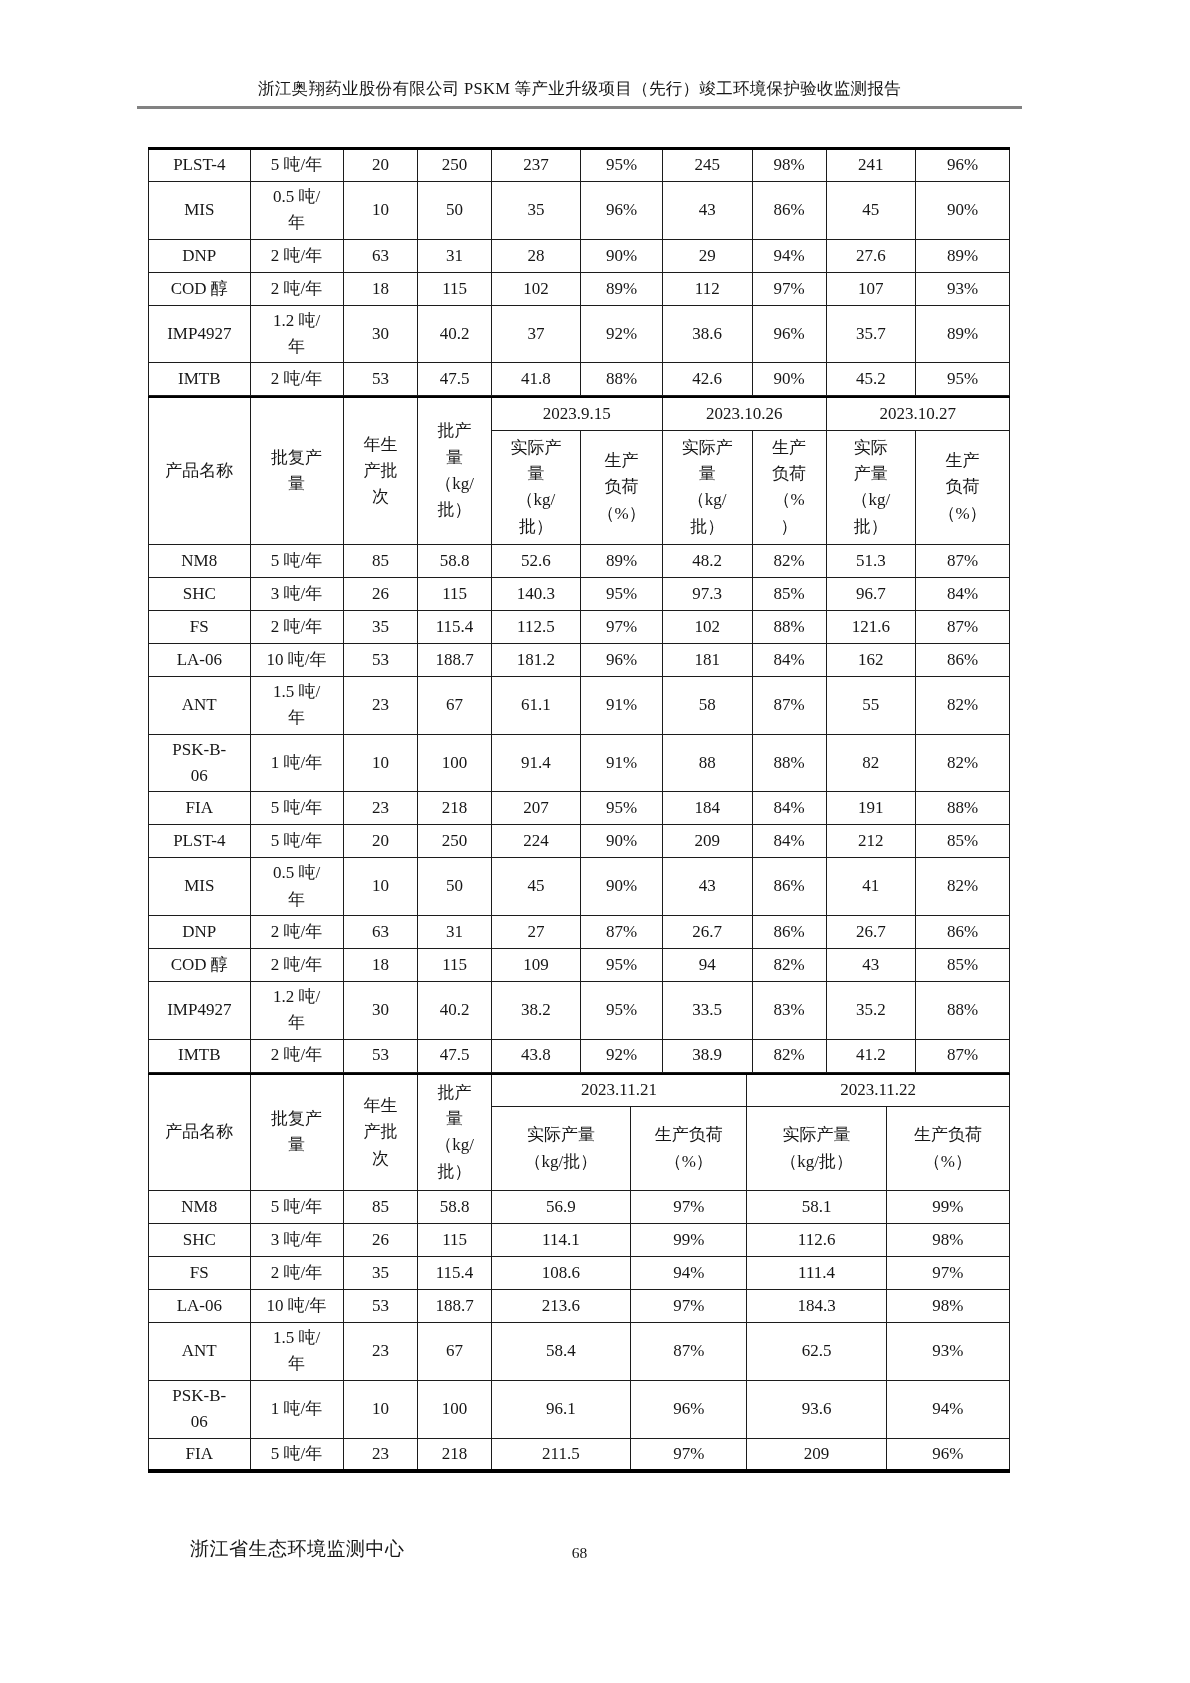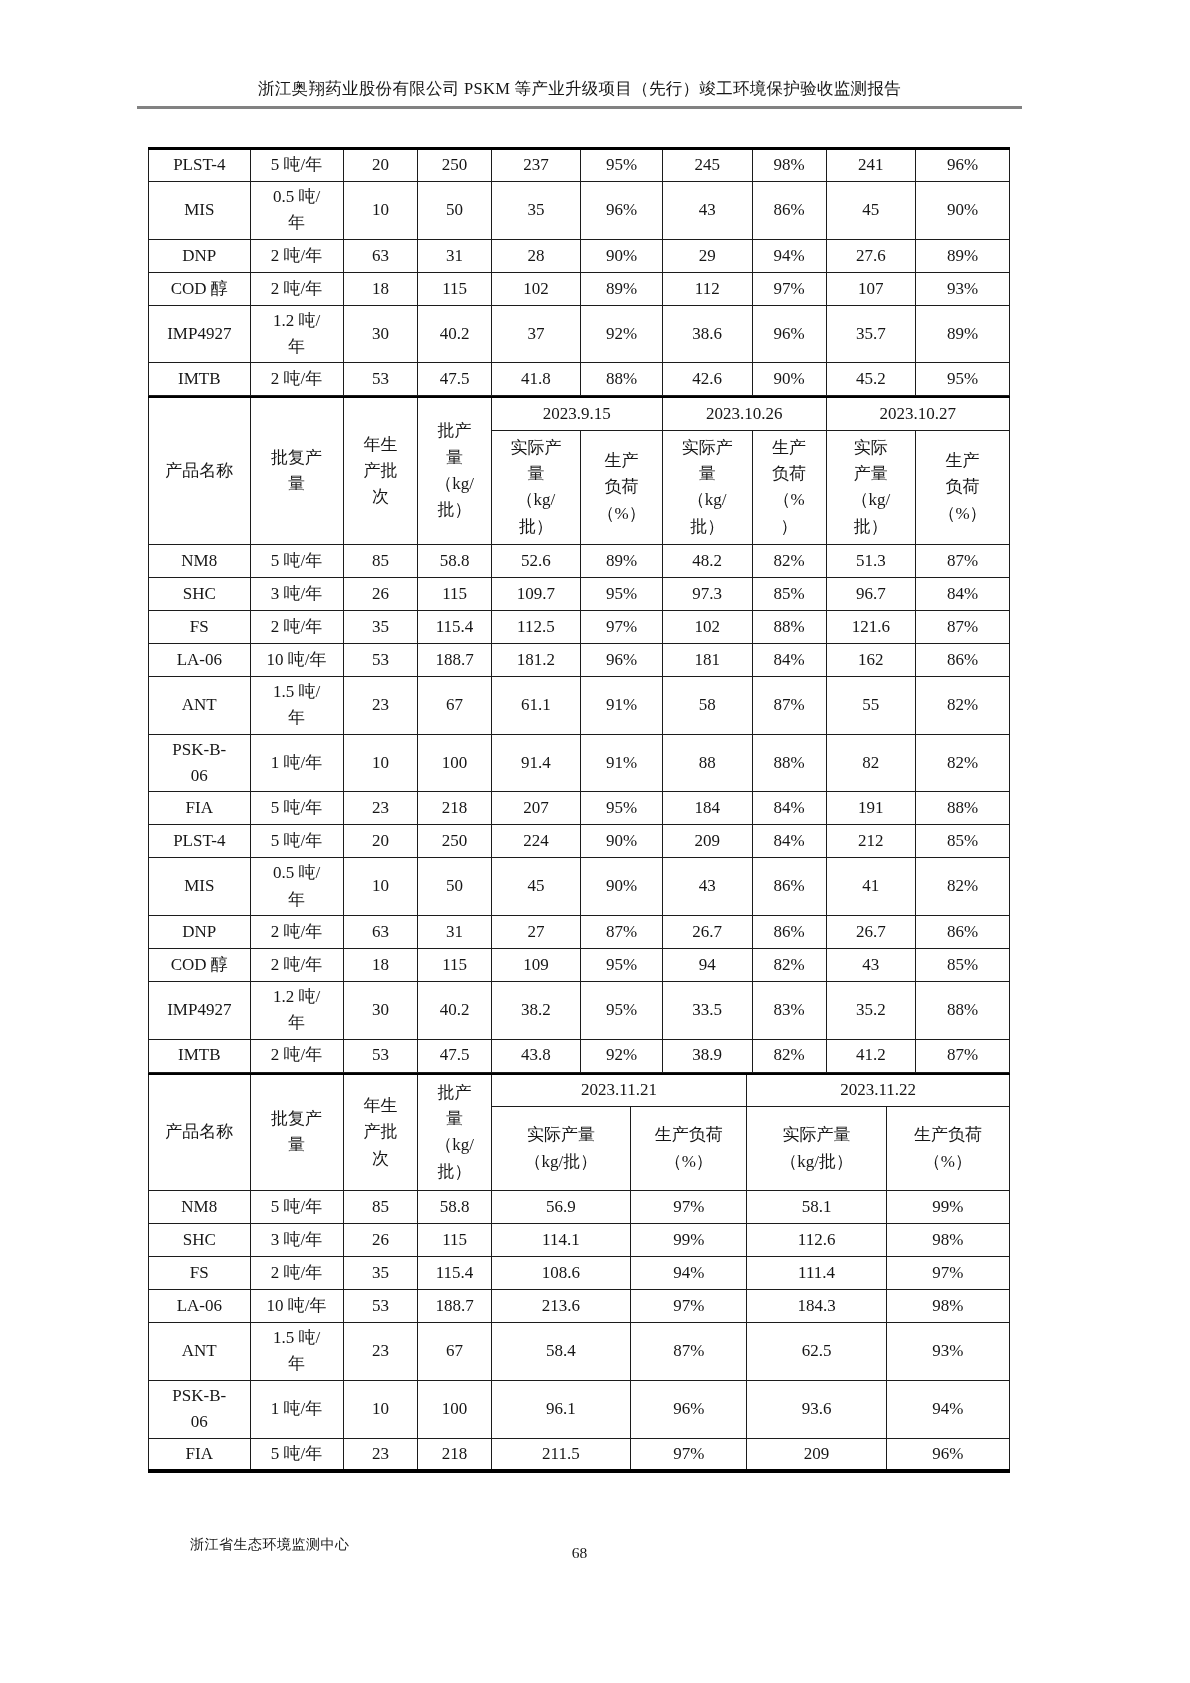"109.7" td { text: 109.7 -> 140.3 }
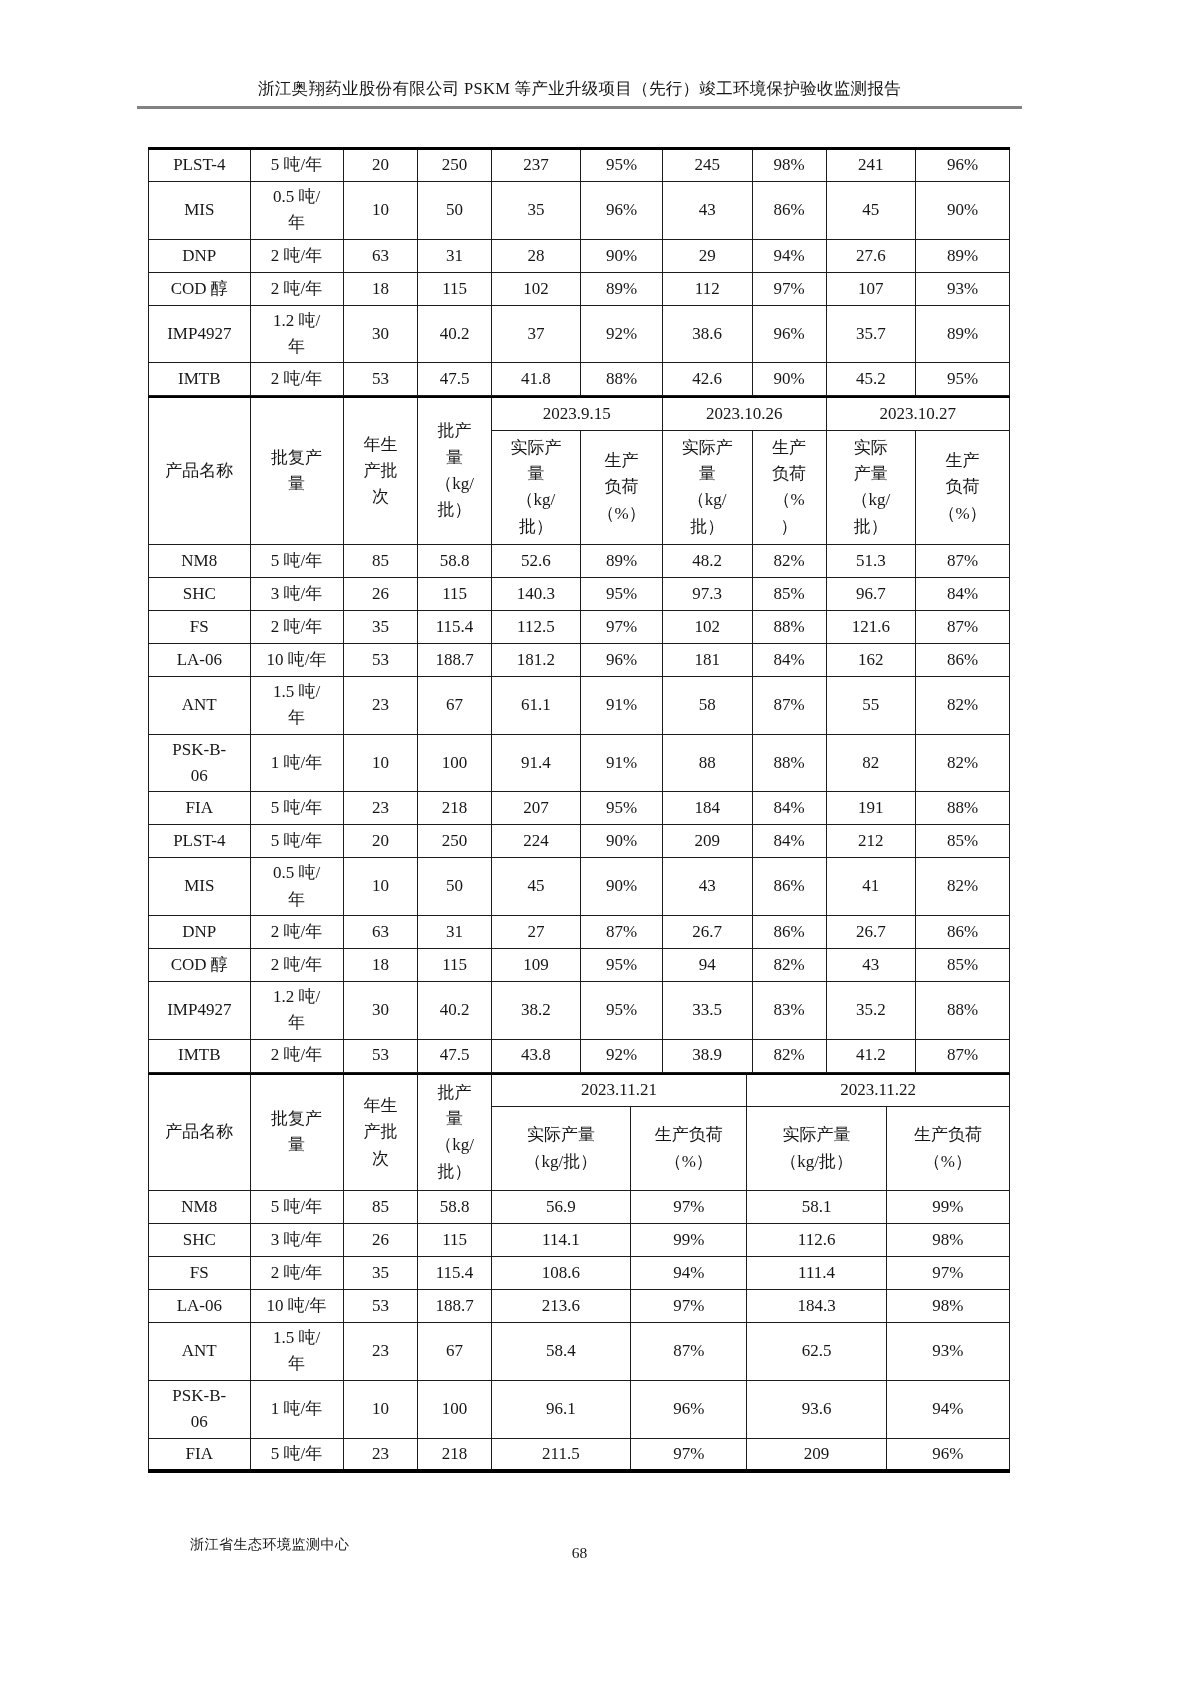"浙江省生态环境监测中心" .footer-org { font-size: 14px -> 19px }
